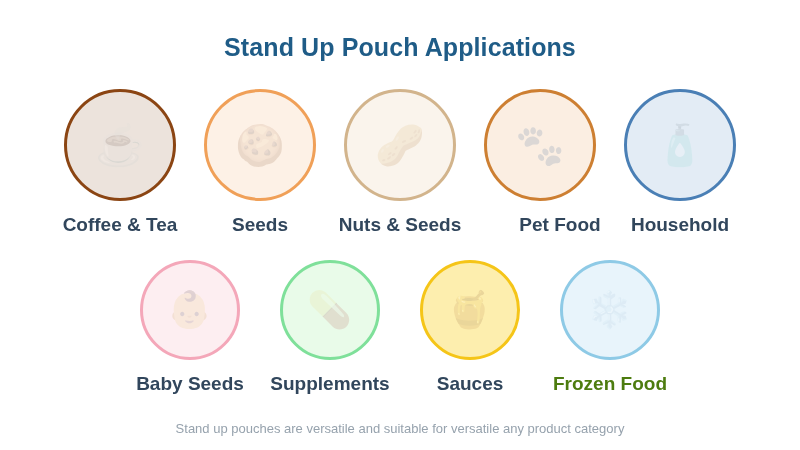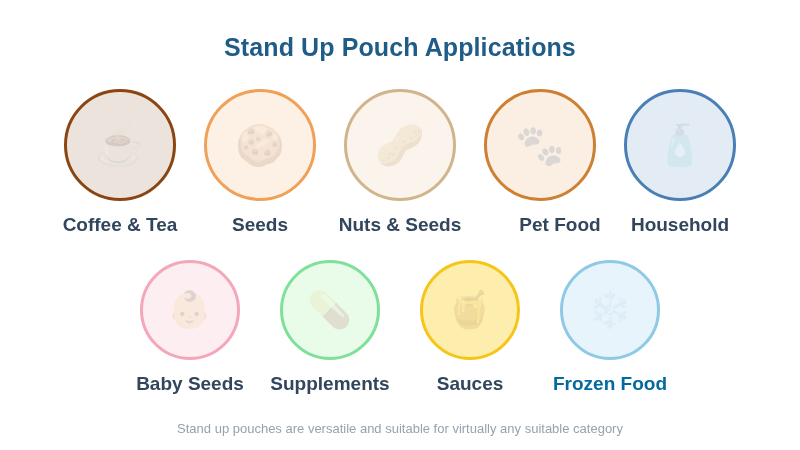"Frozen Food" div.category-label { color: #0369a1 -> #4d7c0f }
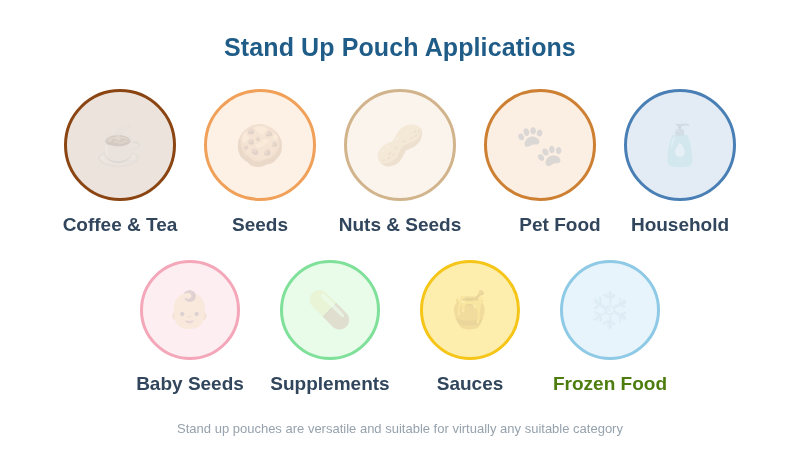"Stand up pouches are versatile" div.footer-note { text: virtually any suitable -> versatile any product }
